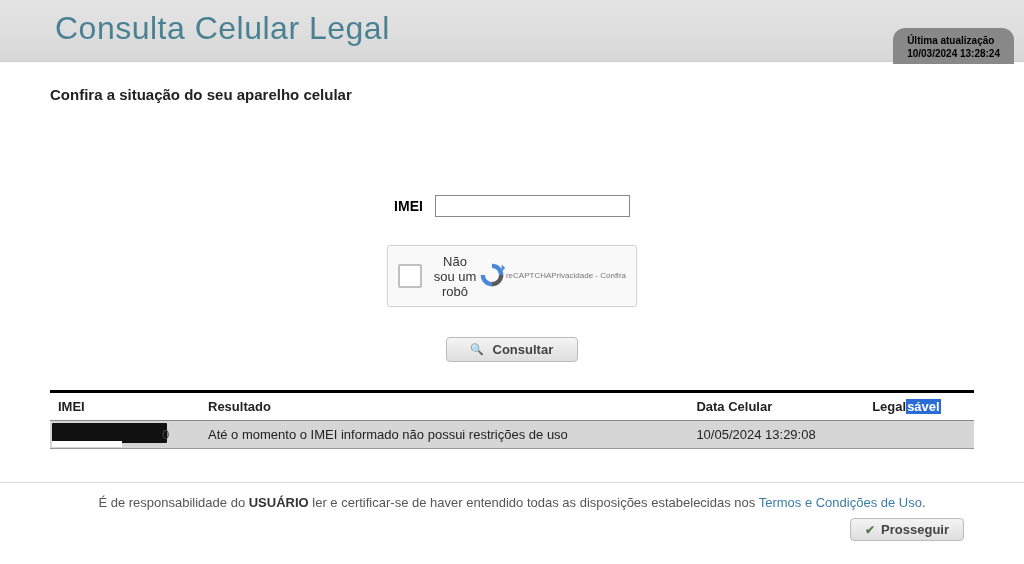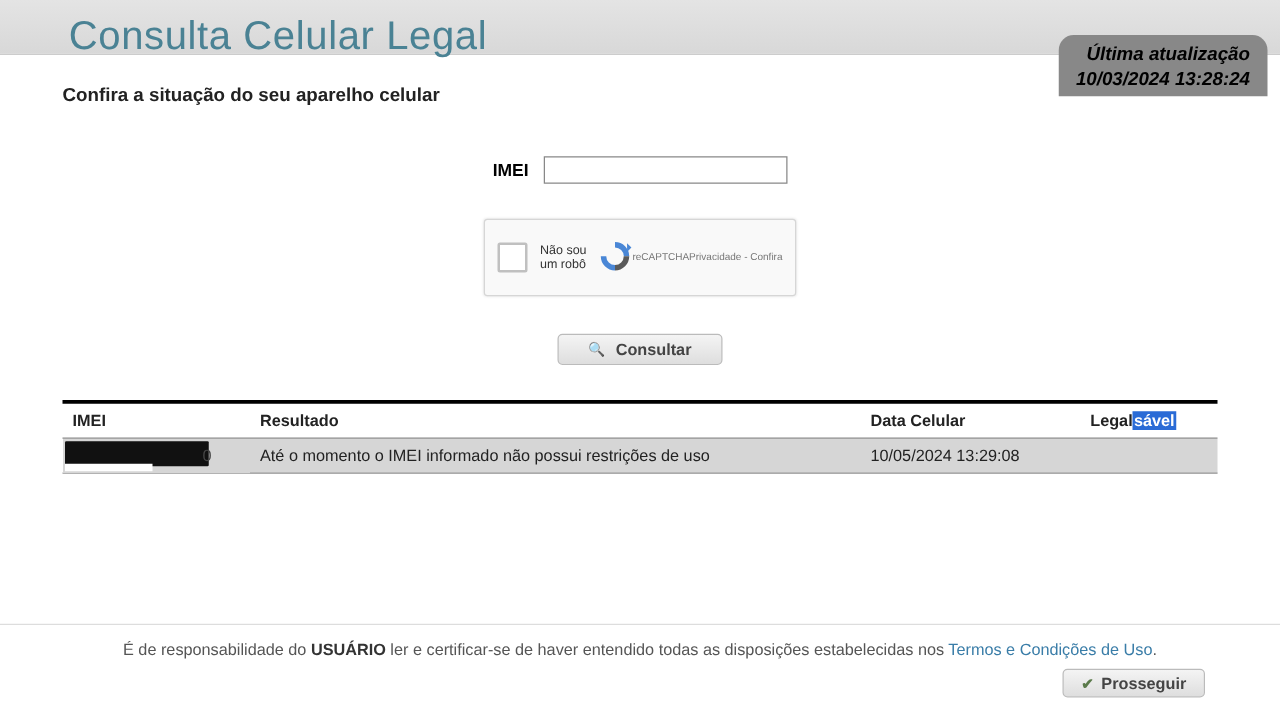"Consulta Celular Legal" .header { height: 44px -> 62px }
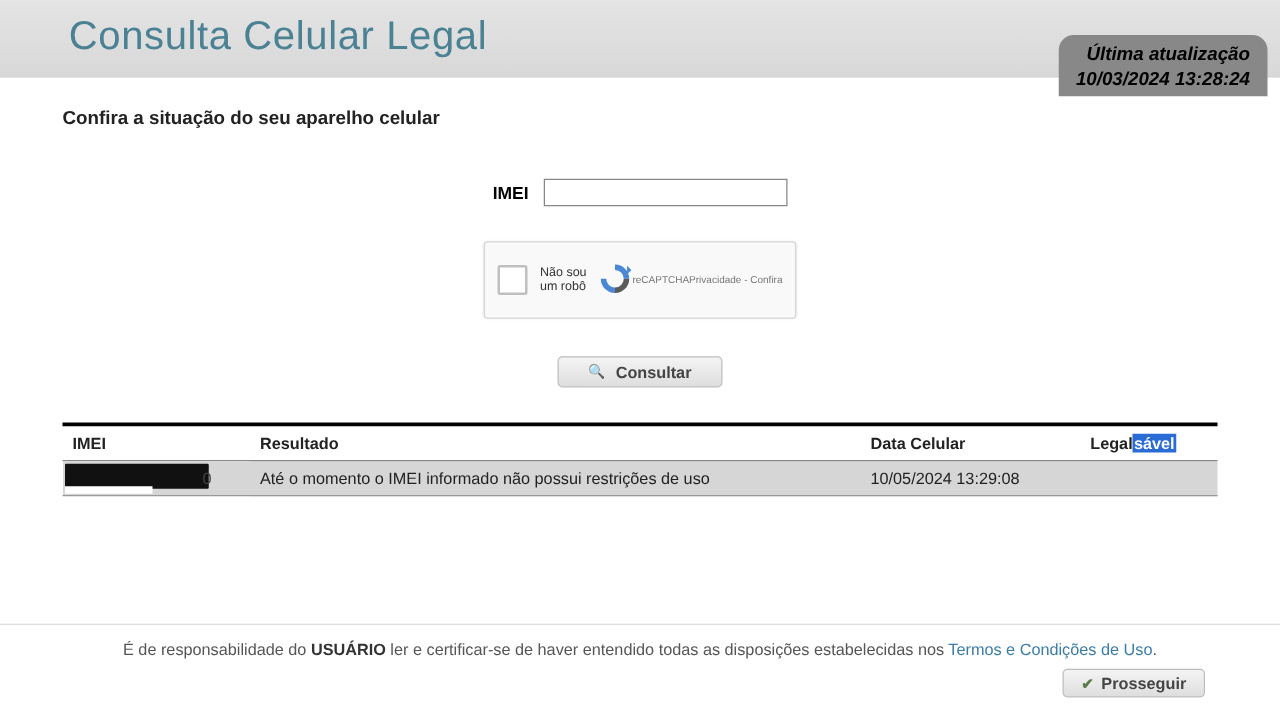"Última atualização" .update-badge { font-size: 15px -> 10px; font-style: italic -> none; text-align: right -> left }
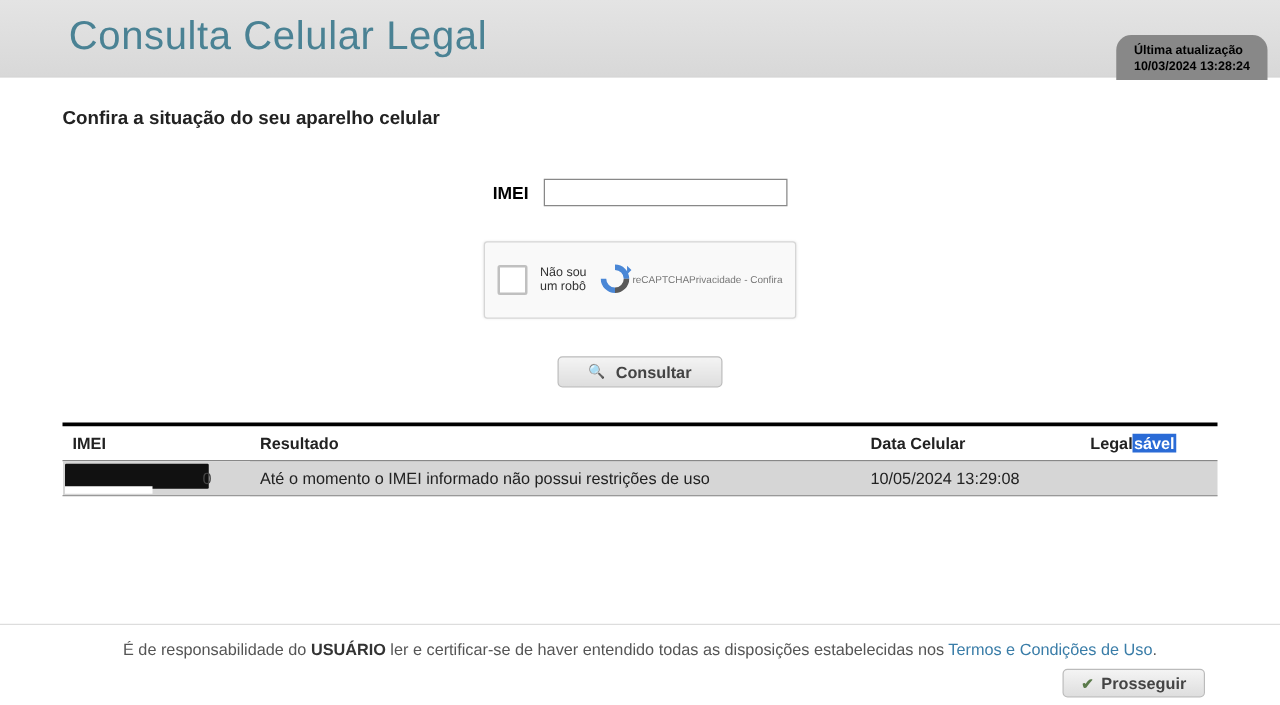"Confira a situação do seu" .subtitle { margin-bottom: 40px -> 92px }
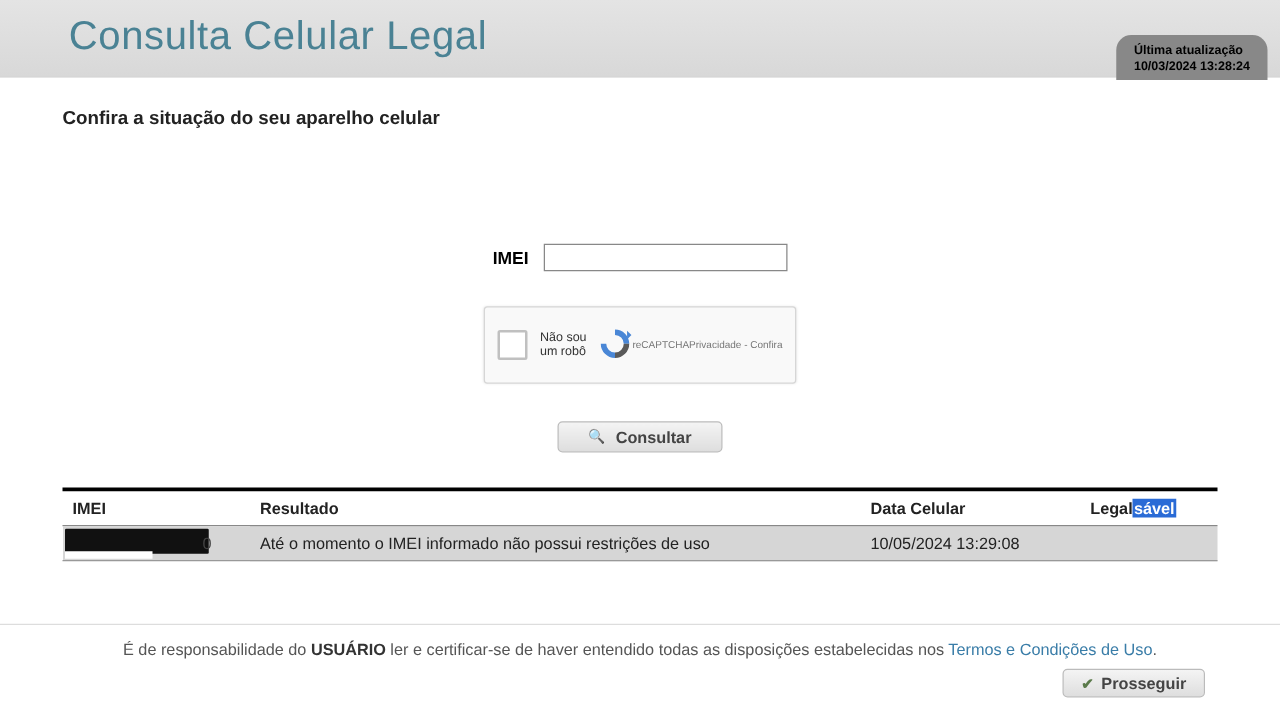"Não sou um robô" .recaptcha-text { font-size: 10px -> 13px; text-align: left -> center }
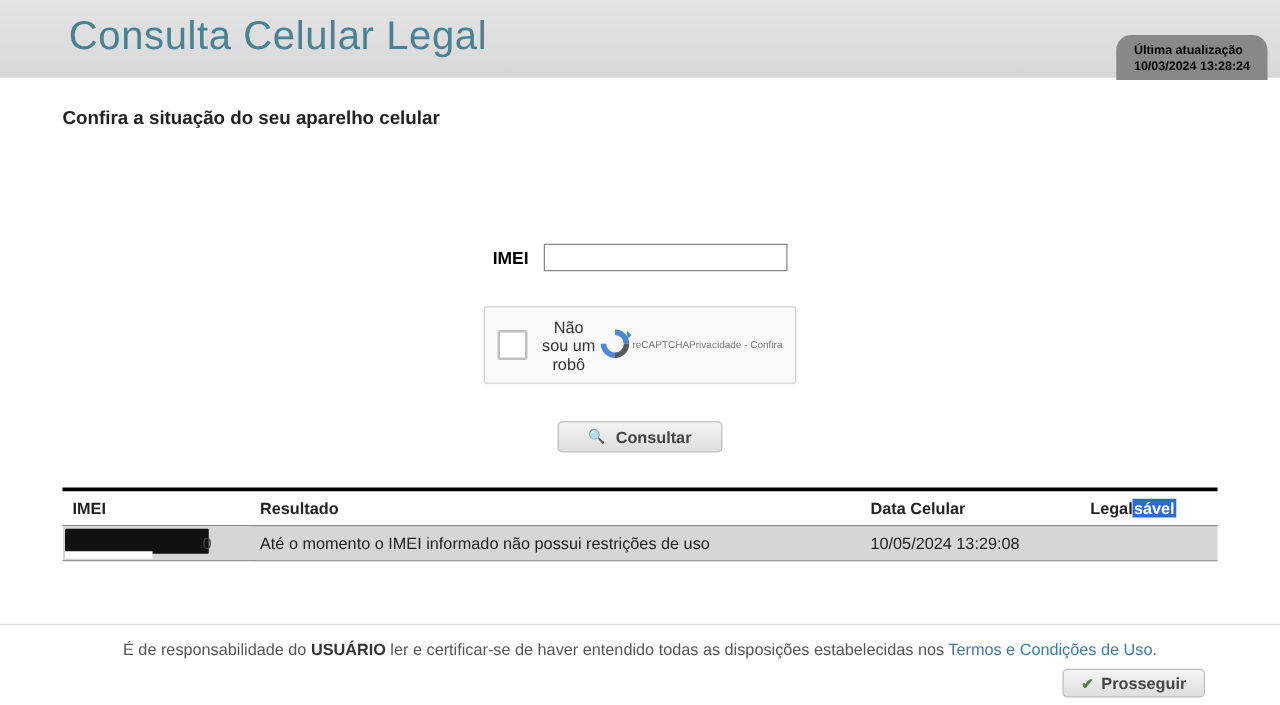"É de responsabilidade do USUÁRIO" .footer { padding: 12px 20px 6px 20px -> 12px 20px 23px 20px }
